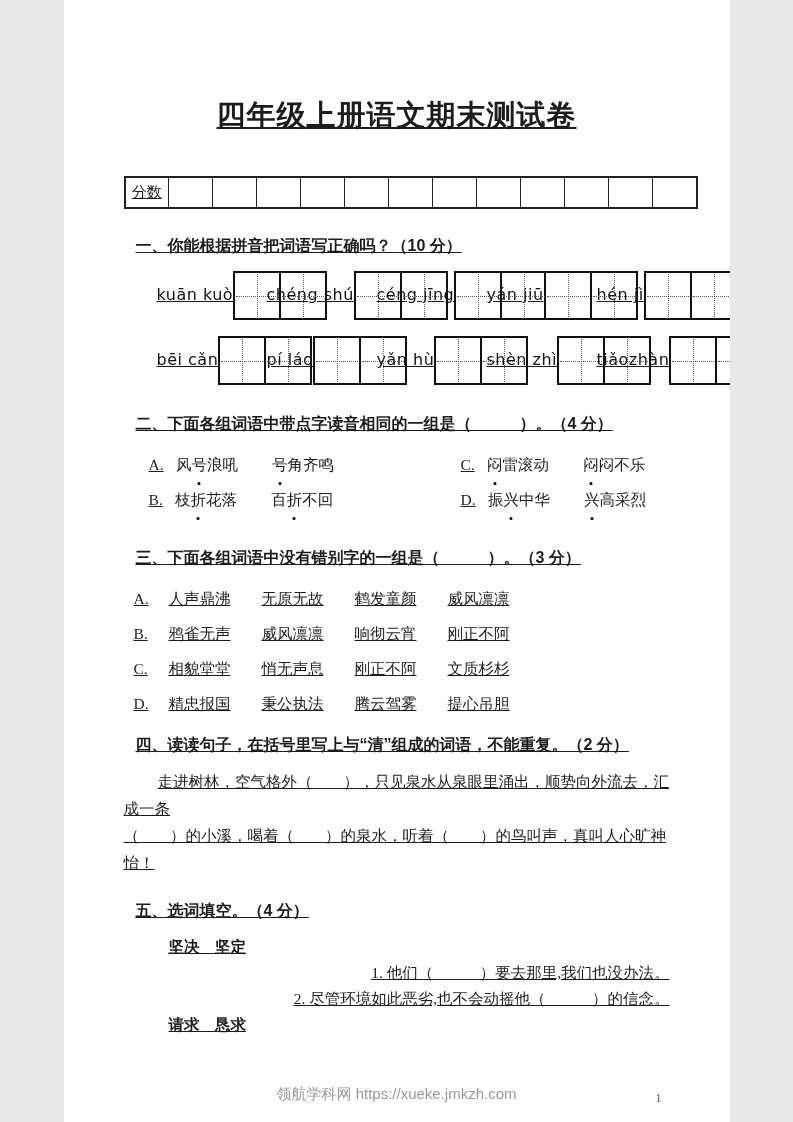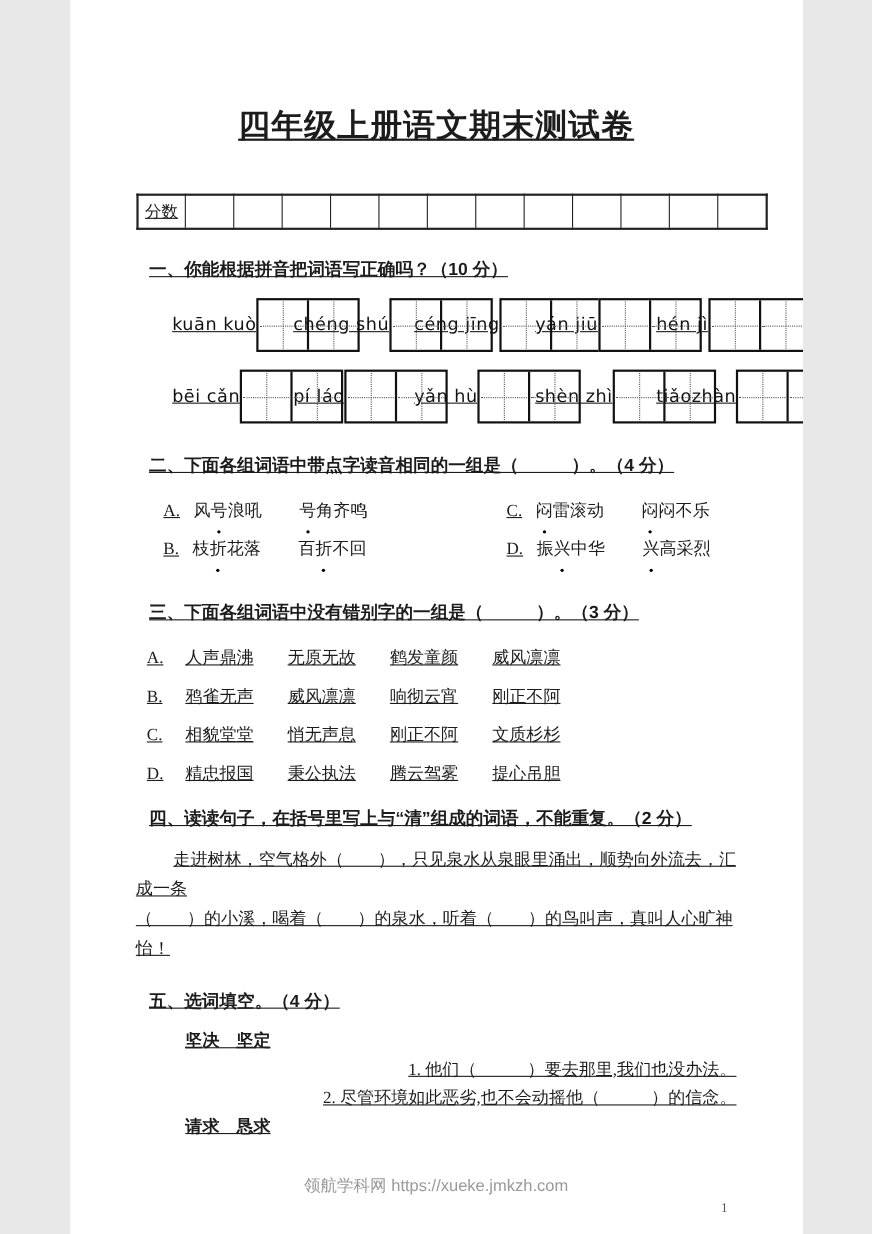"领航学科网 https://xueke.jmkzh.com" .footer { bottom: 34px -> 18px }
